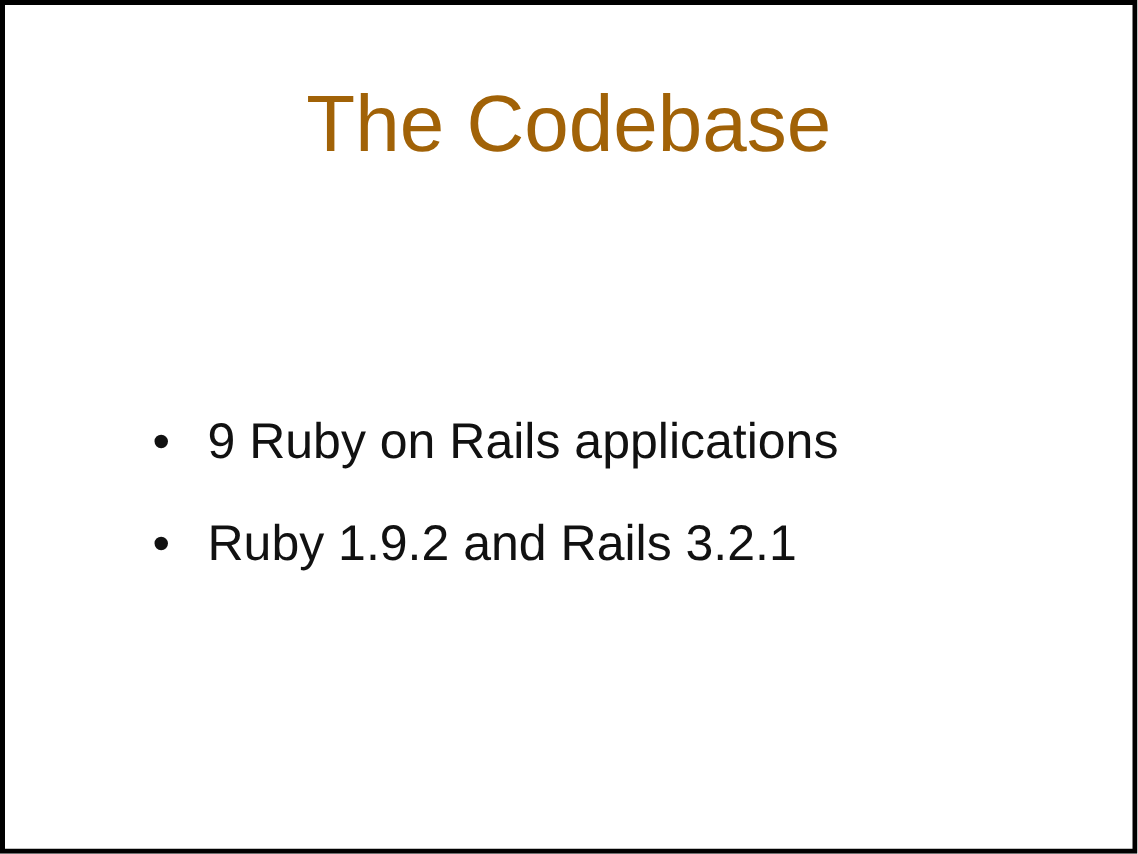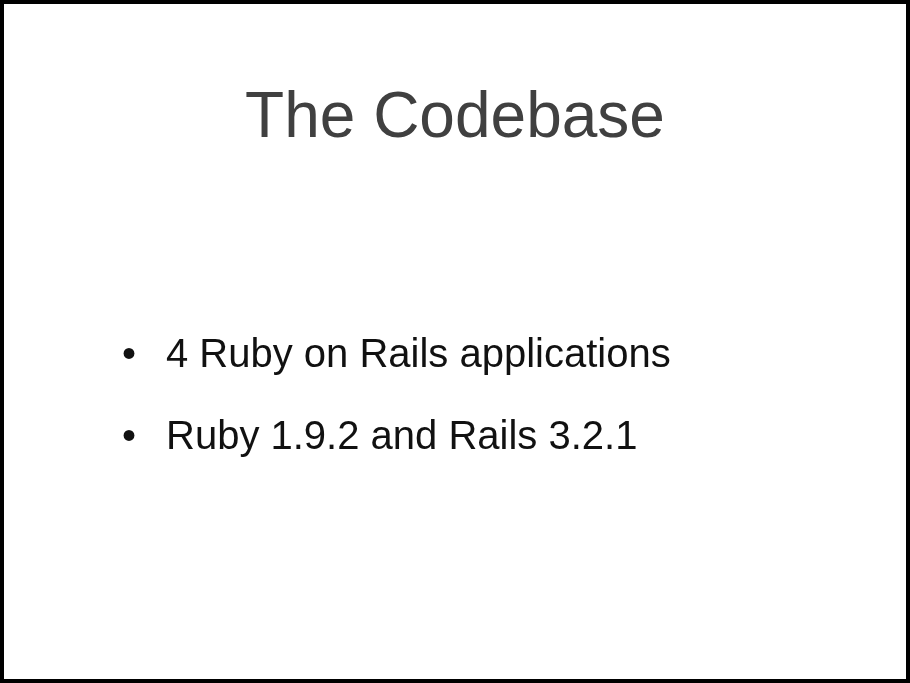"The Codebase" .slide-title { color: #404040 -> #a16207; top: 74px -> 58px }
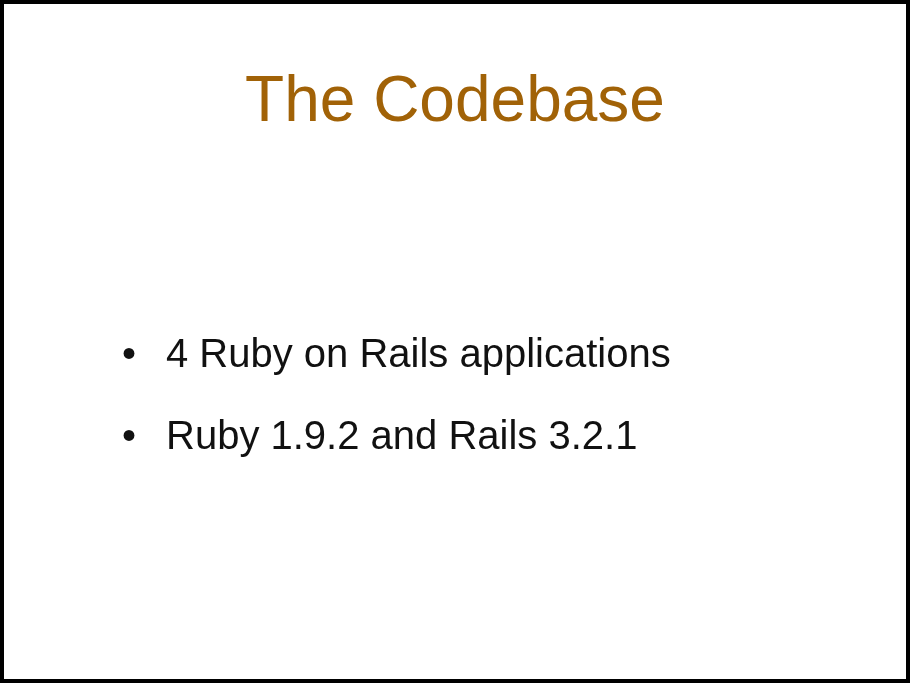"4 Ruby on Rails applications" span.bullet-text { text: 4 -> 9 }
